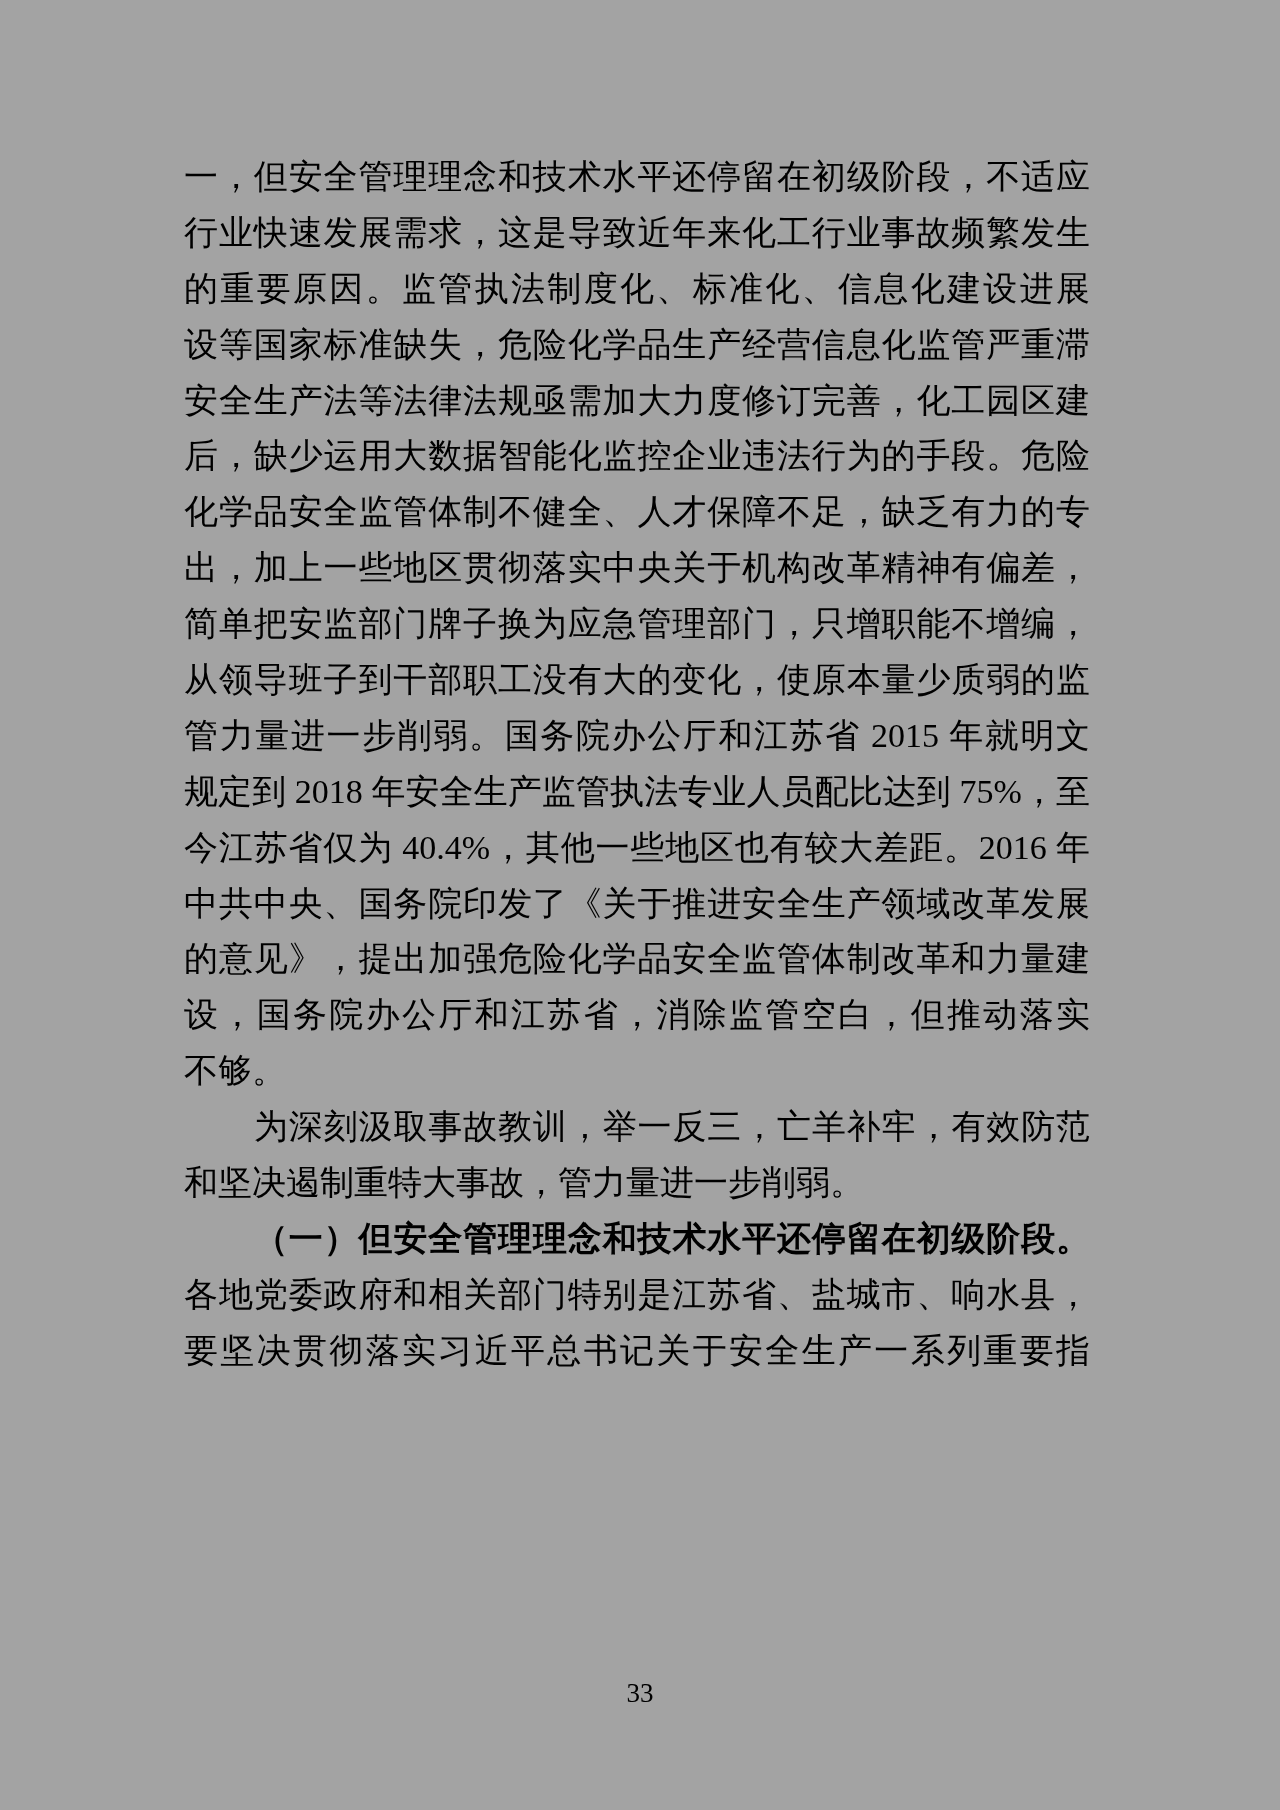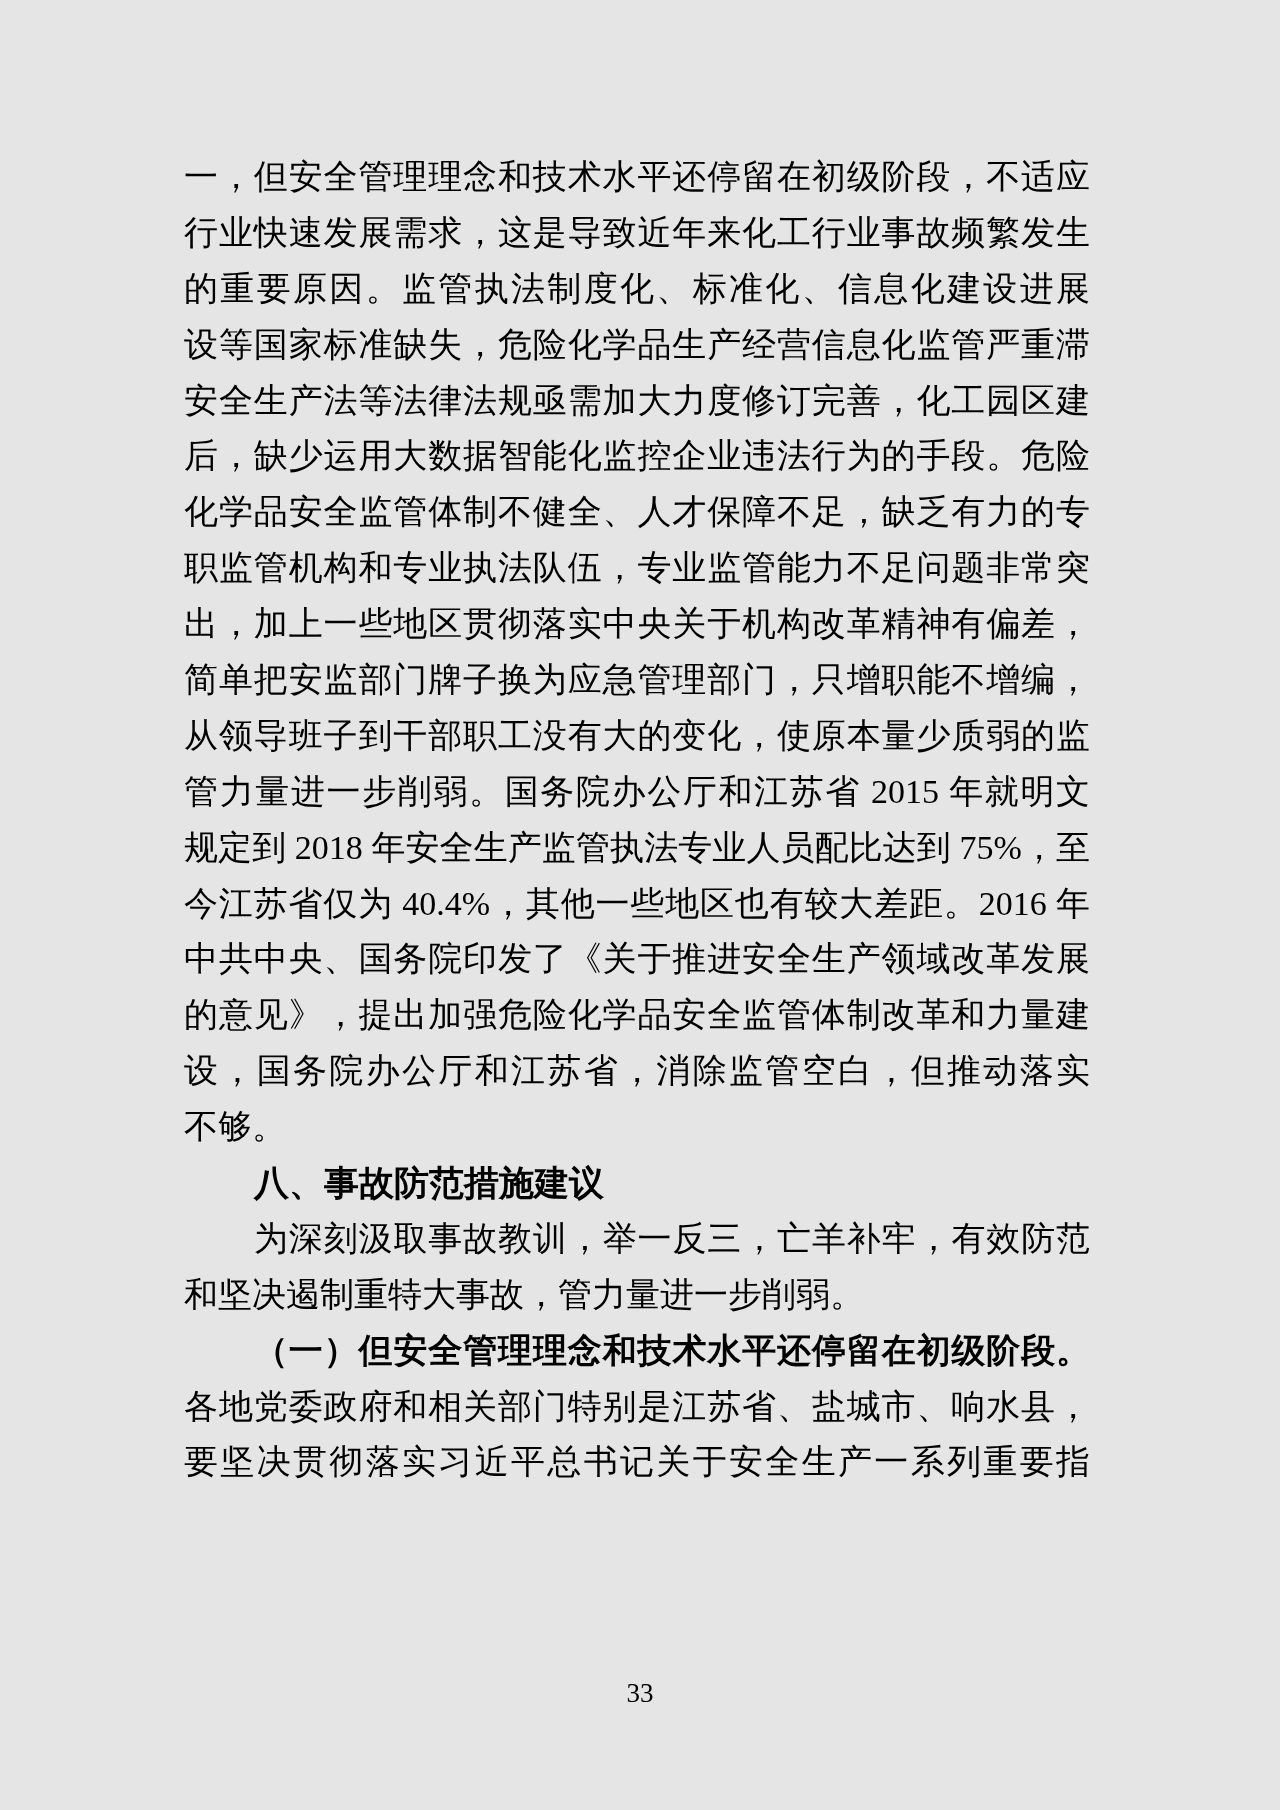"一，但安全管理理念和技术水平还停留在初级阶段，不适应" .page { background: #e5e5e5 -> #a3a3a3 }
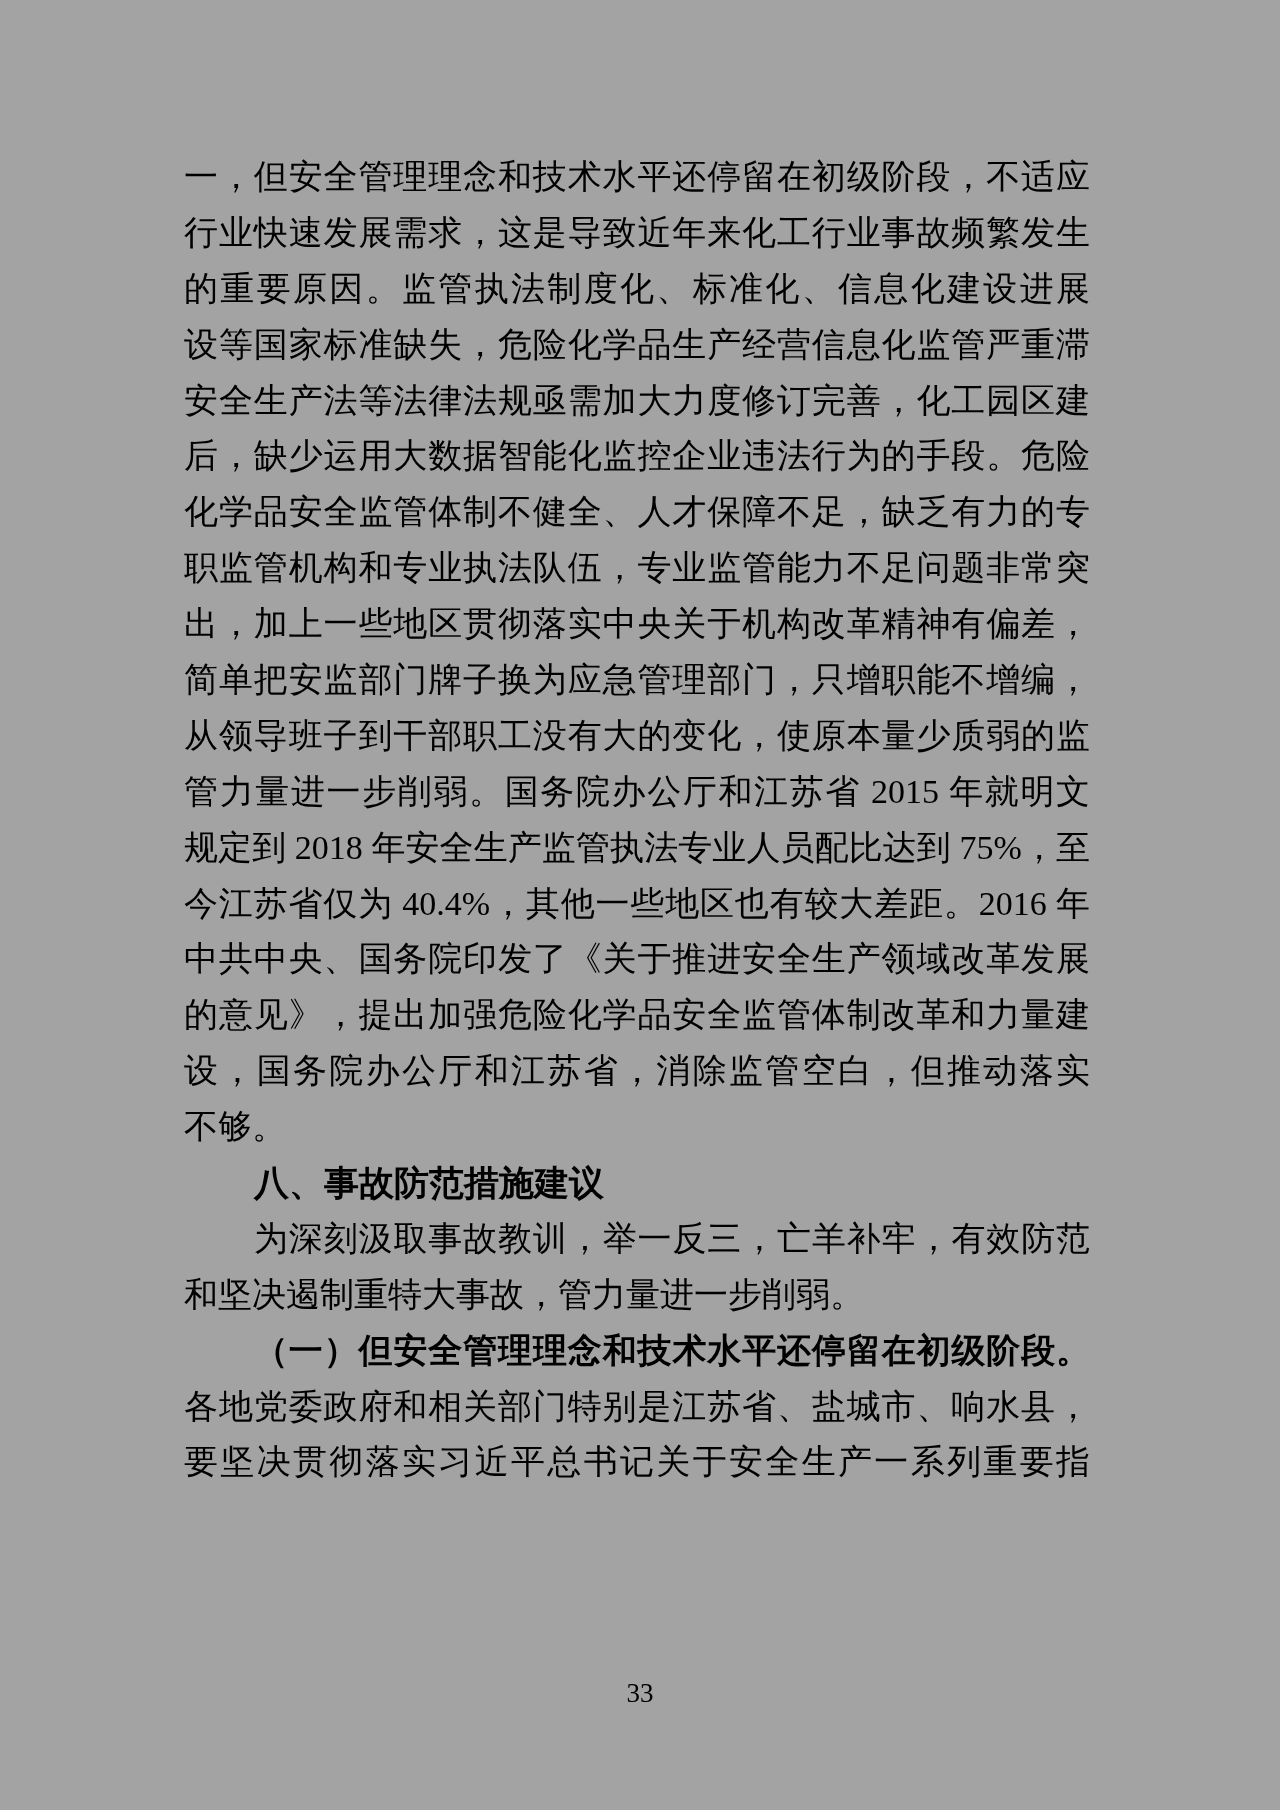"职监管机构和专业执法队伍，专业监管能力不足问题非常突" div.line { html: <div>职监管机构和专业执法队伍，专业监管能力不足问题非常突</div> -> none }
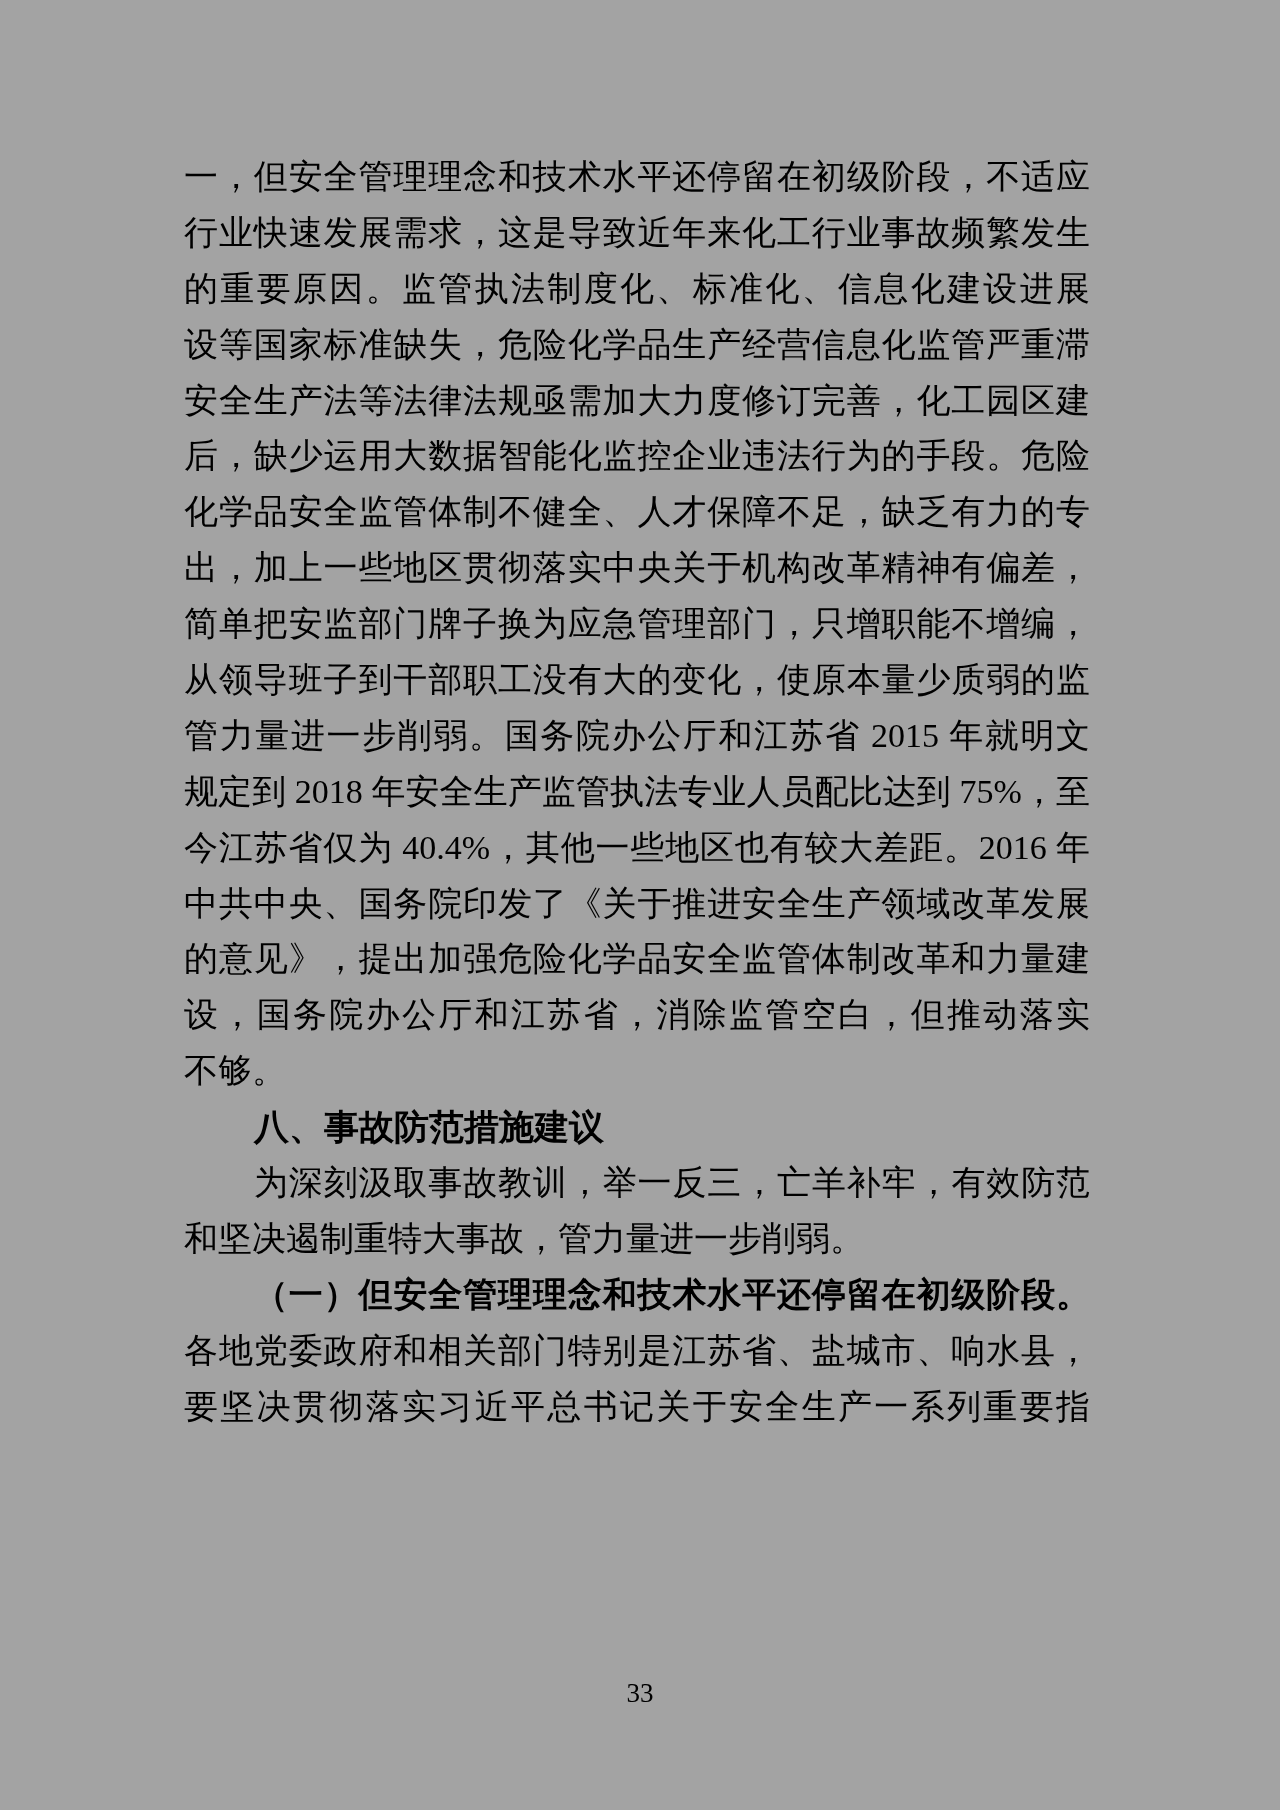"八、事故防范措施建议" div.line { html: <div>八、事故防范措施建议</div> -> none }
